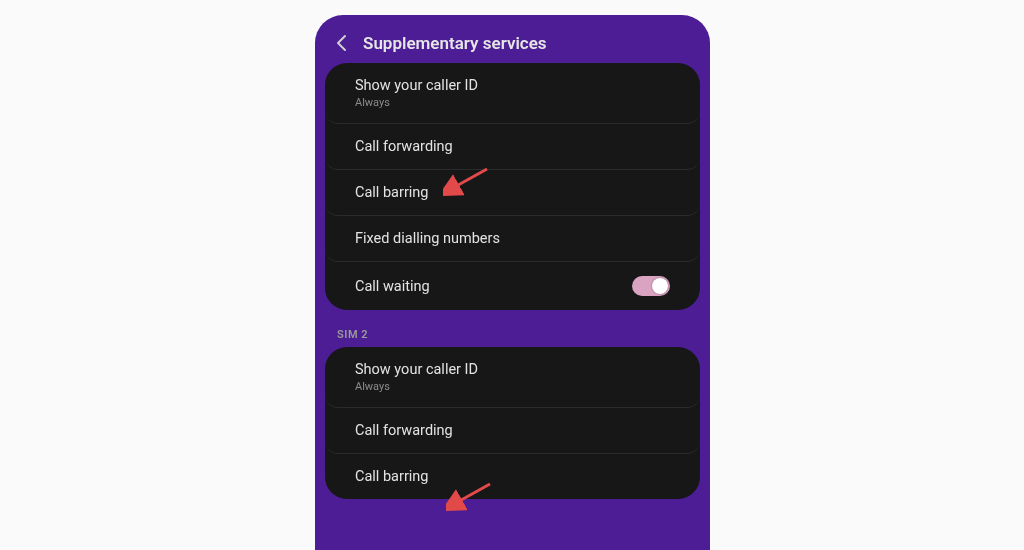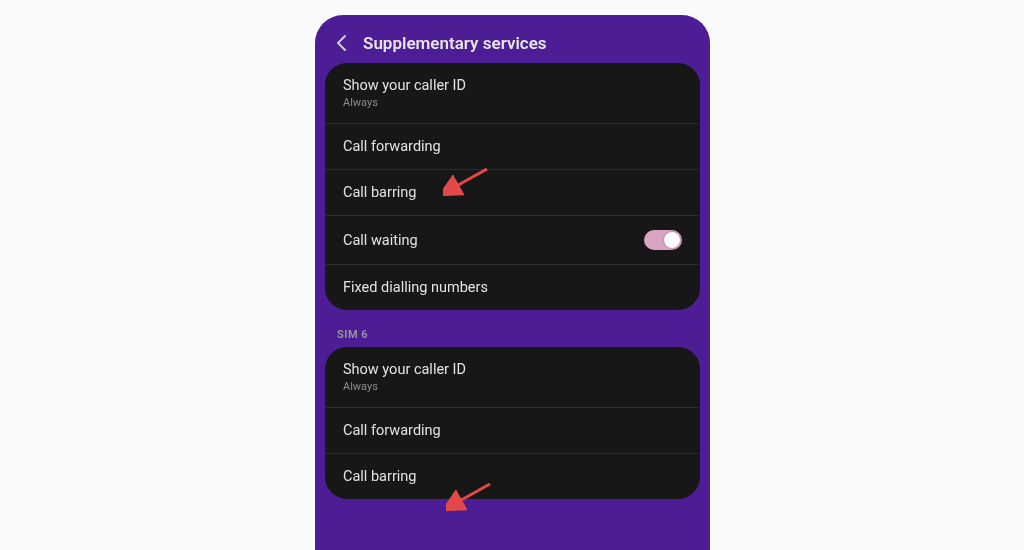"Show your caller ID" .row { border-radius: none -> 13px; padding: 14px 18px -> 14px 30px }
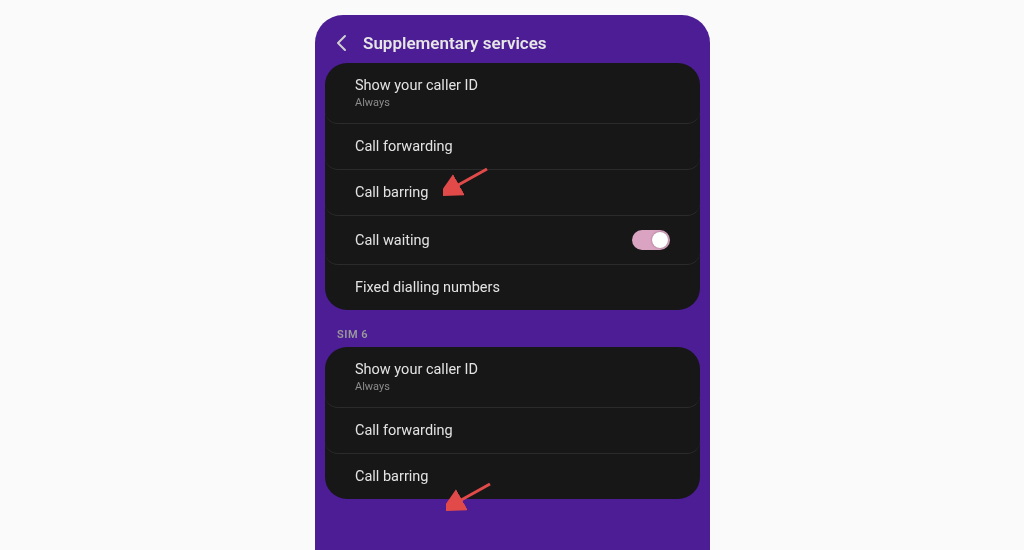"Call waiting" div.row { order: before "Fixed dialling numbers" -> after "Fixed dialling numbers" }
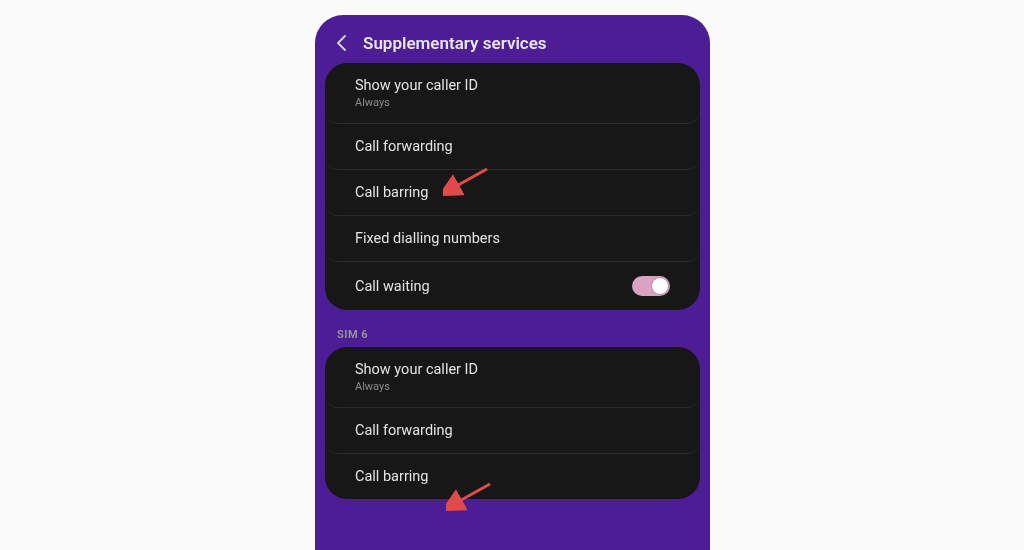"SIM 6" div.section-label { text: 6 -> 2 }
